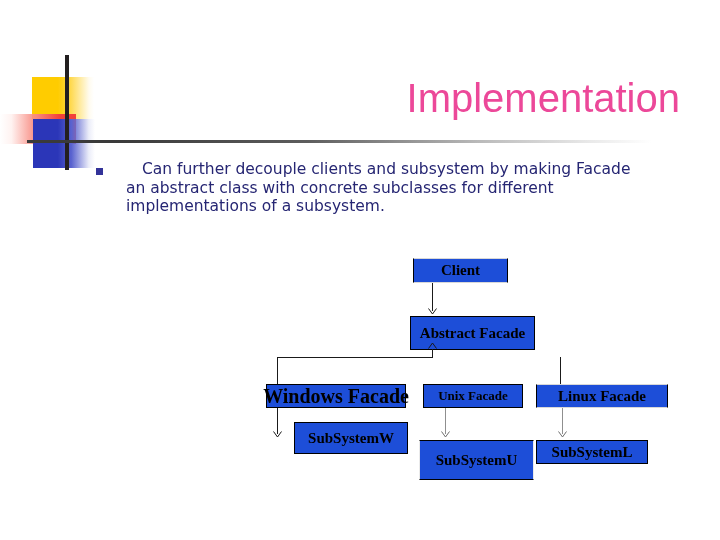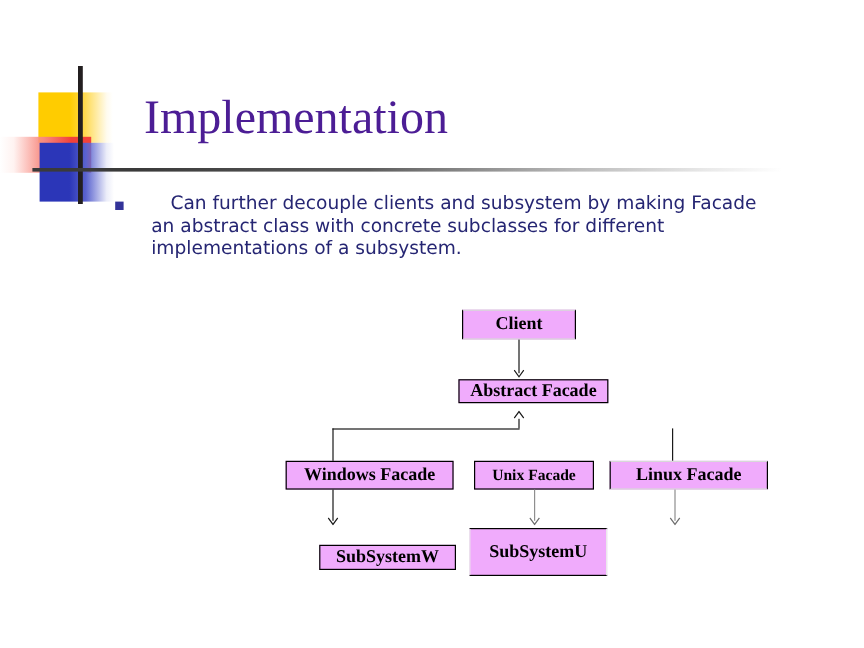"Implementation" .title { color: #4c1d95 -> #ec4899; font-family: Liberation Serif, serif -> Liberation Sans, sans-serif; text-align: left -> right }
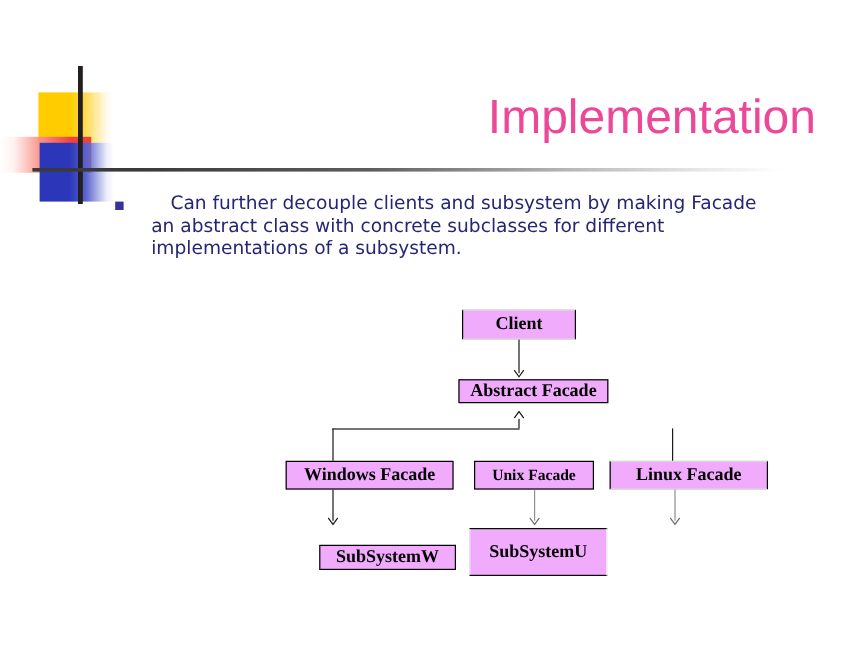"Client" .node { background: #f0abfc -> #1d4ed8; margin-left: none -> 28px }
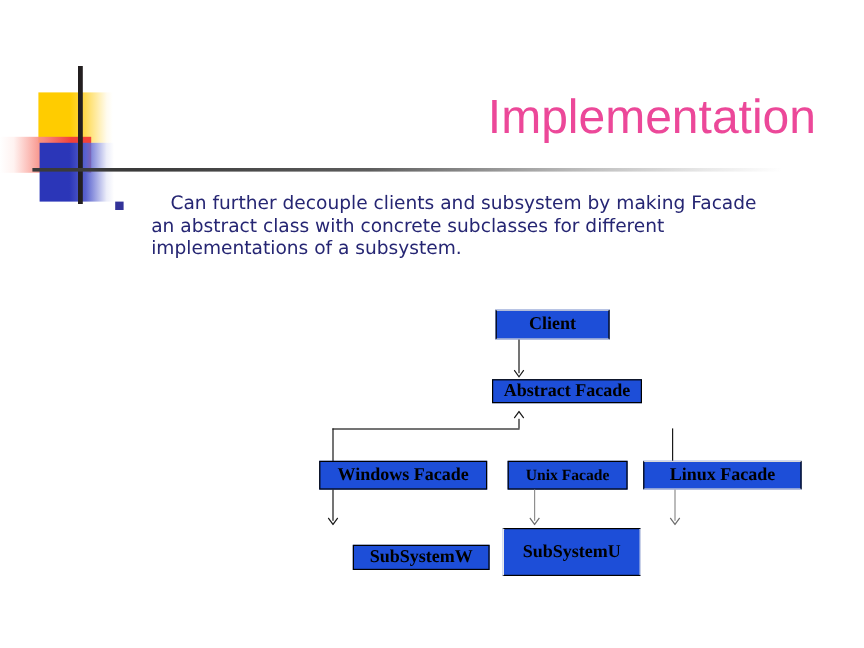"Abstract Facade" div.node { height: 20px -> 34px }
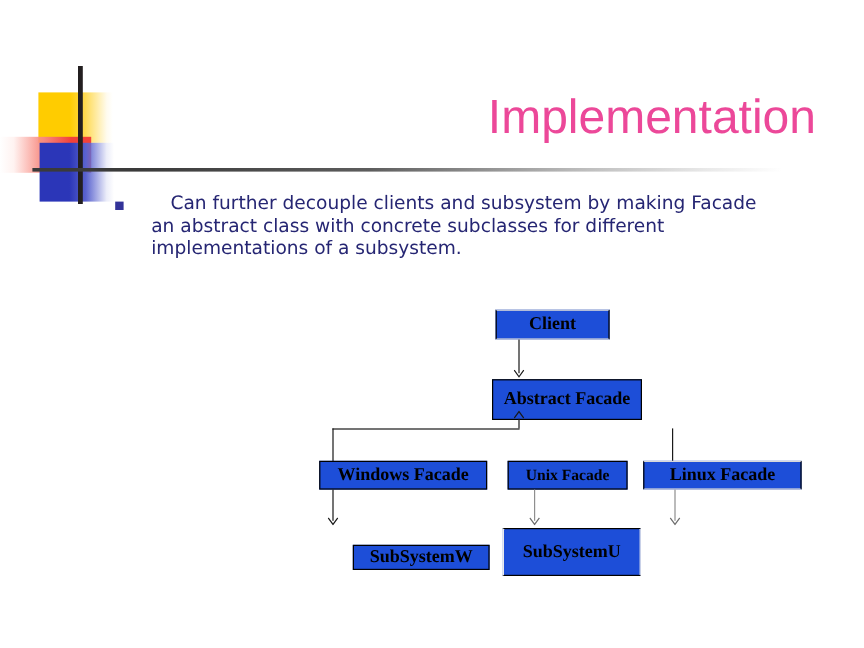"Windows Facade" div.node { font-size: 15px -> 20px }
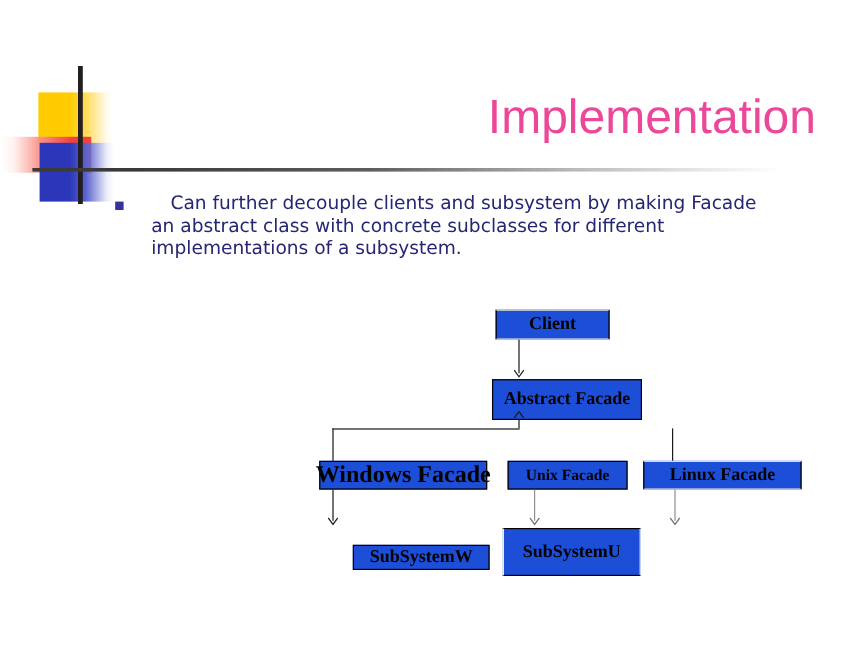"SubSystemW" div.node { height: 21px -> 32px; top: 196px -> 164px }
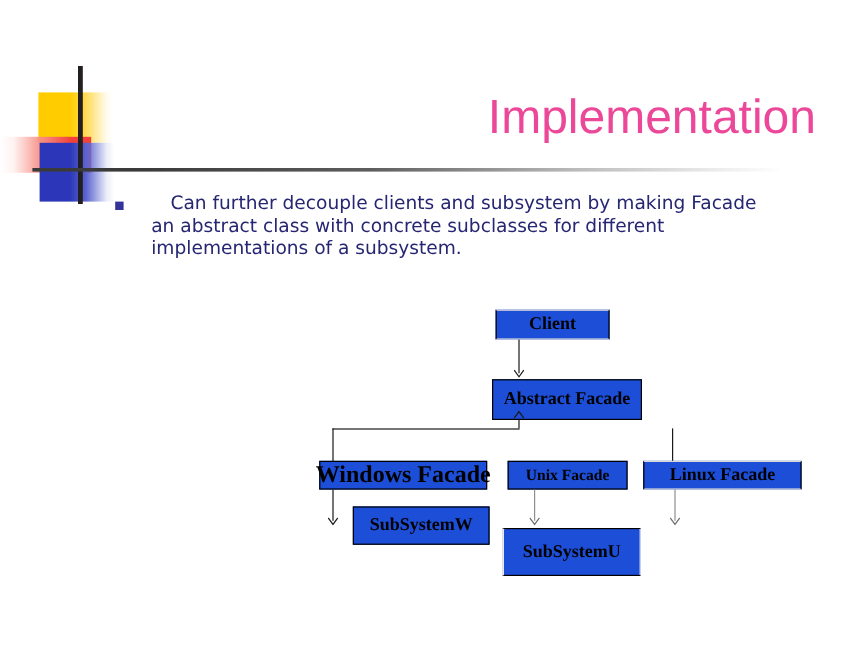"SubSystemL" div.node { html: none -> <div>SubSystemL</div> }
